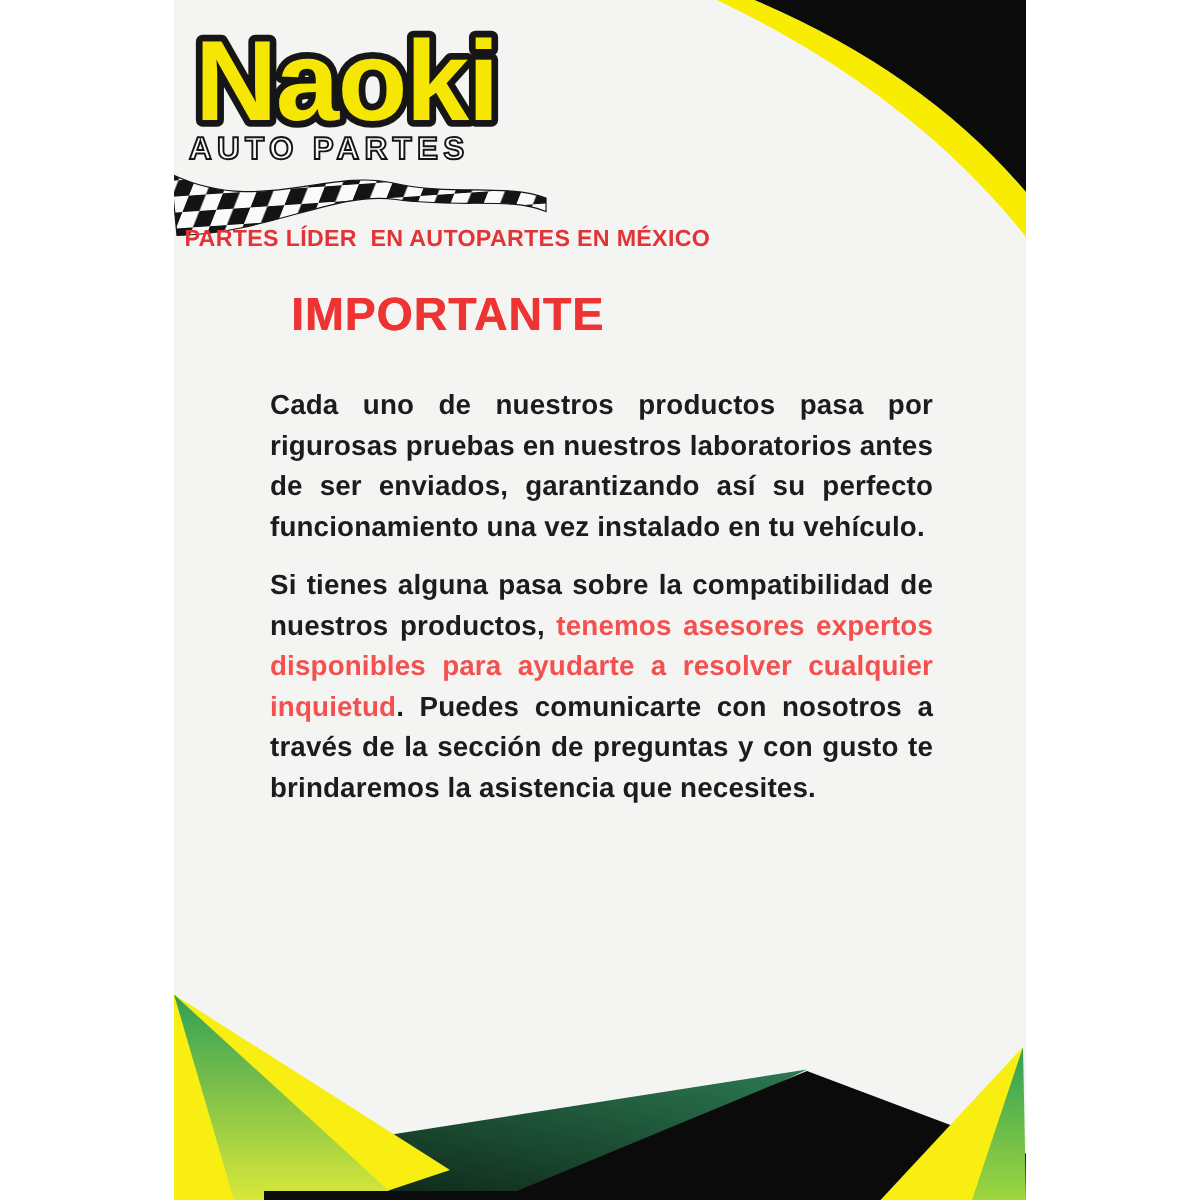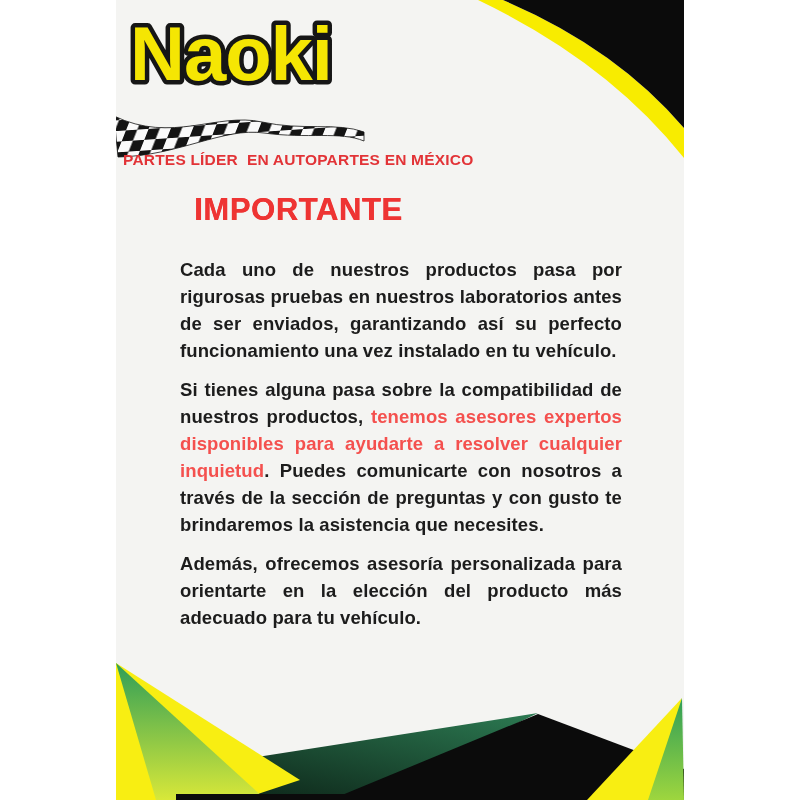"AUTO PARTES" div.logo-subtitle { html: none -> <div>AUTO PARTES</div> }
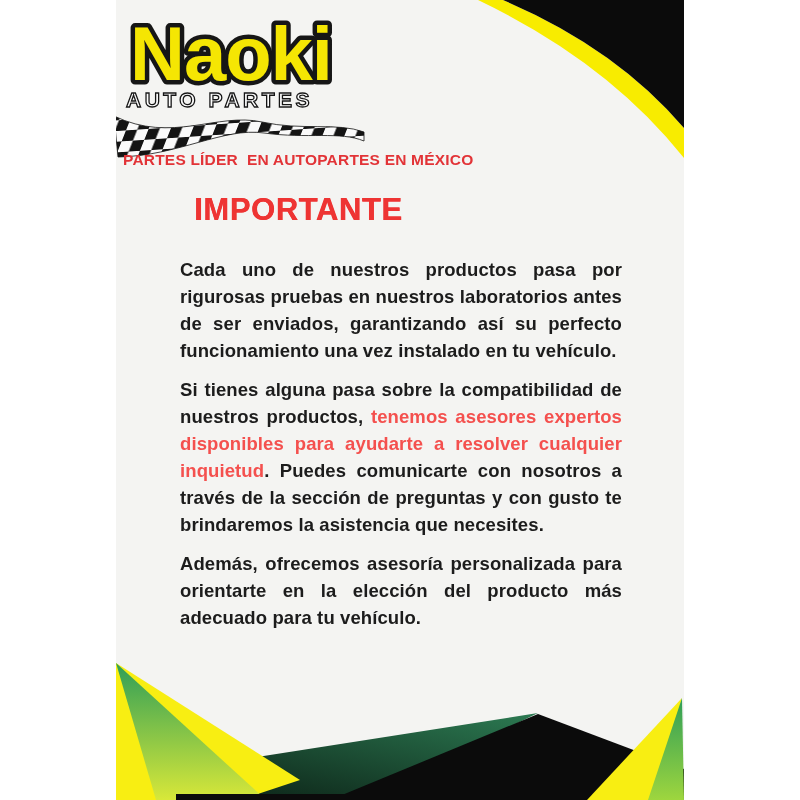"Además, ofrecemos asesoría personalizada" p.para { html: <p>Además, ofrecemos asesoría personalizada para orientarte en la elección del producto más adecuado para tu vehículo.</p> -> none }
